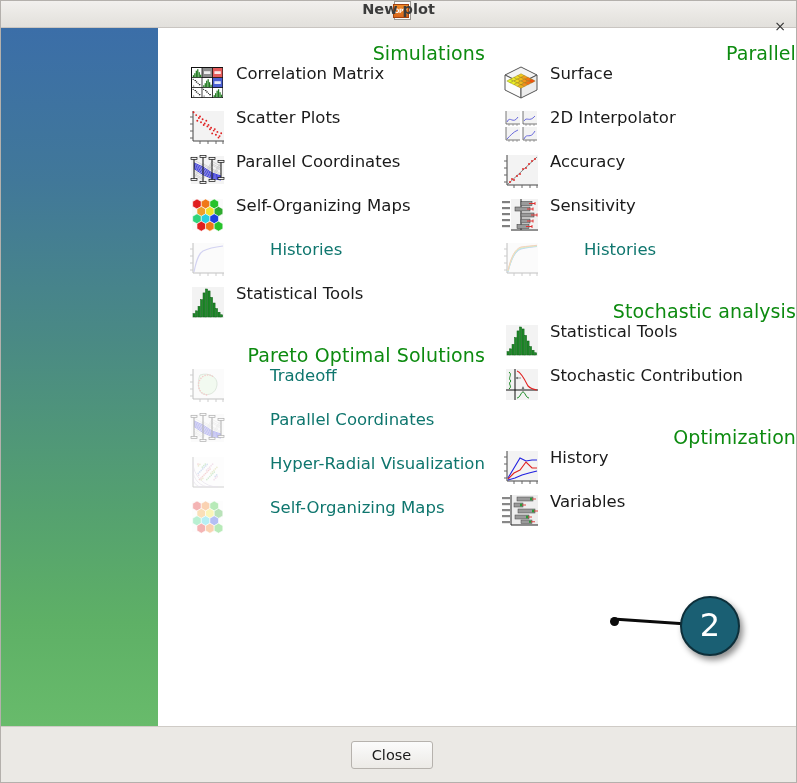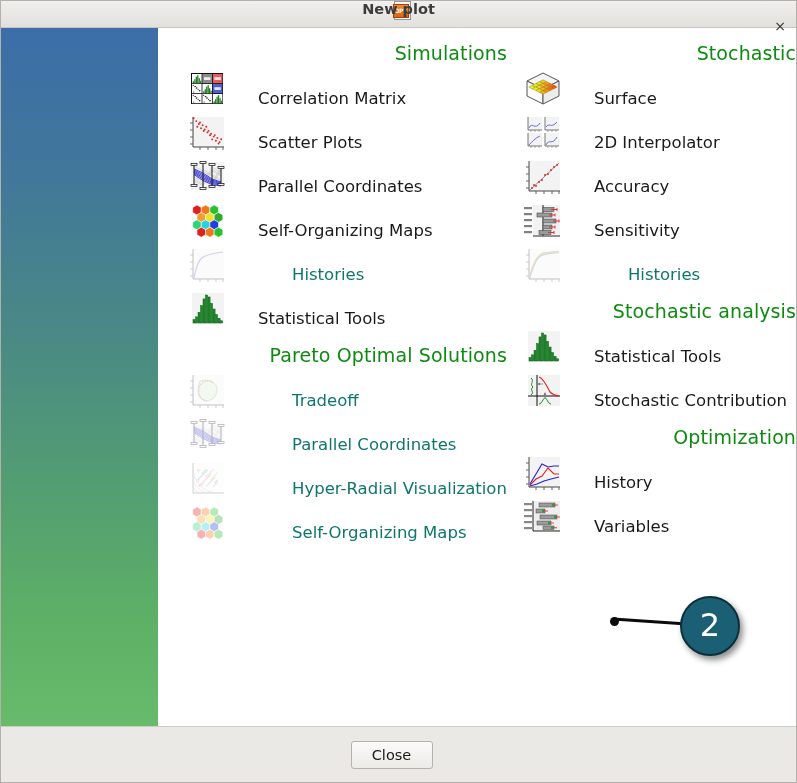"Stochastic" div.group-title { text: Stochastic -> Parallel }
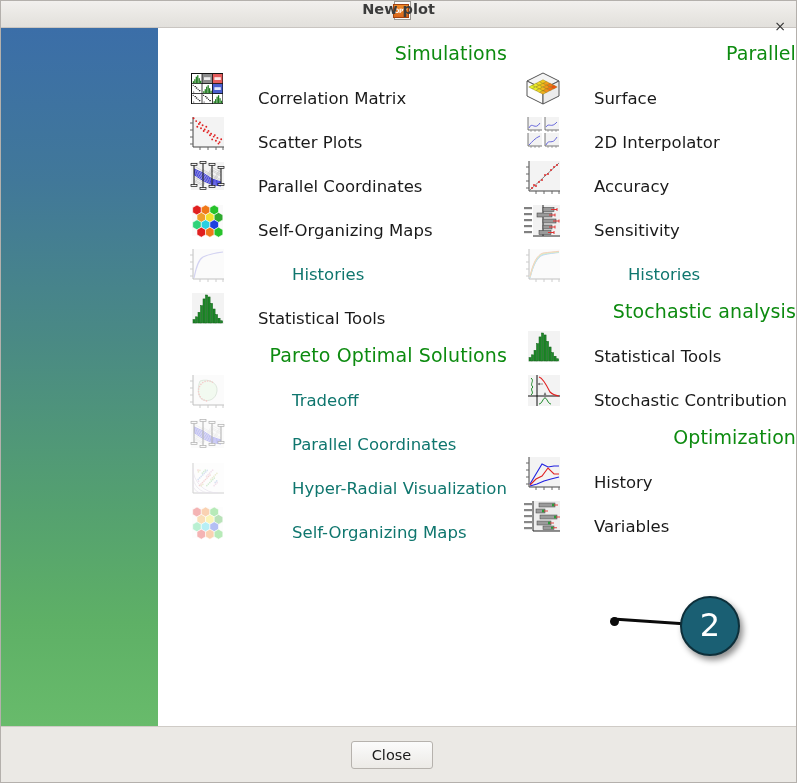"Correlation Matrix" .entry { align-items: flex-end -> flex-start; gap: 22px -> none }
